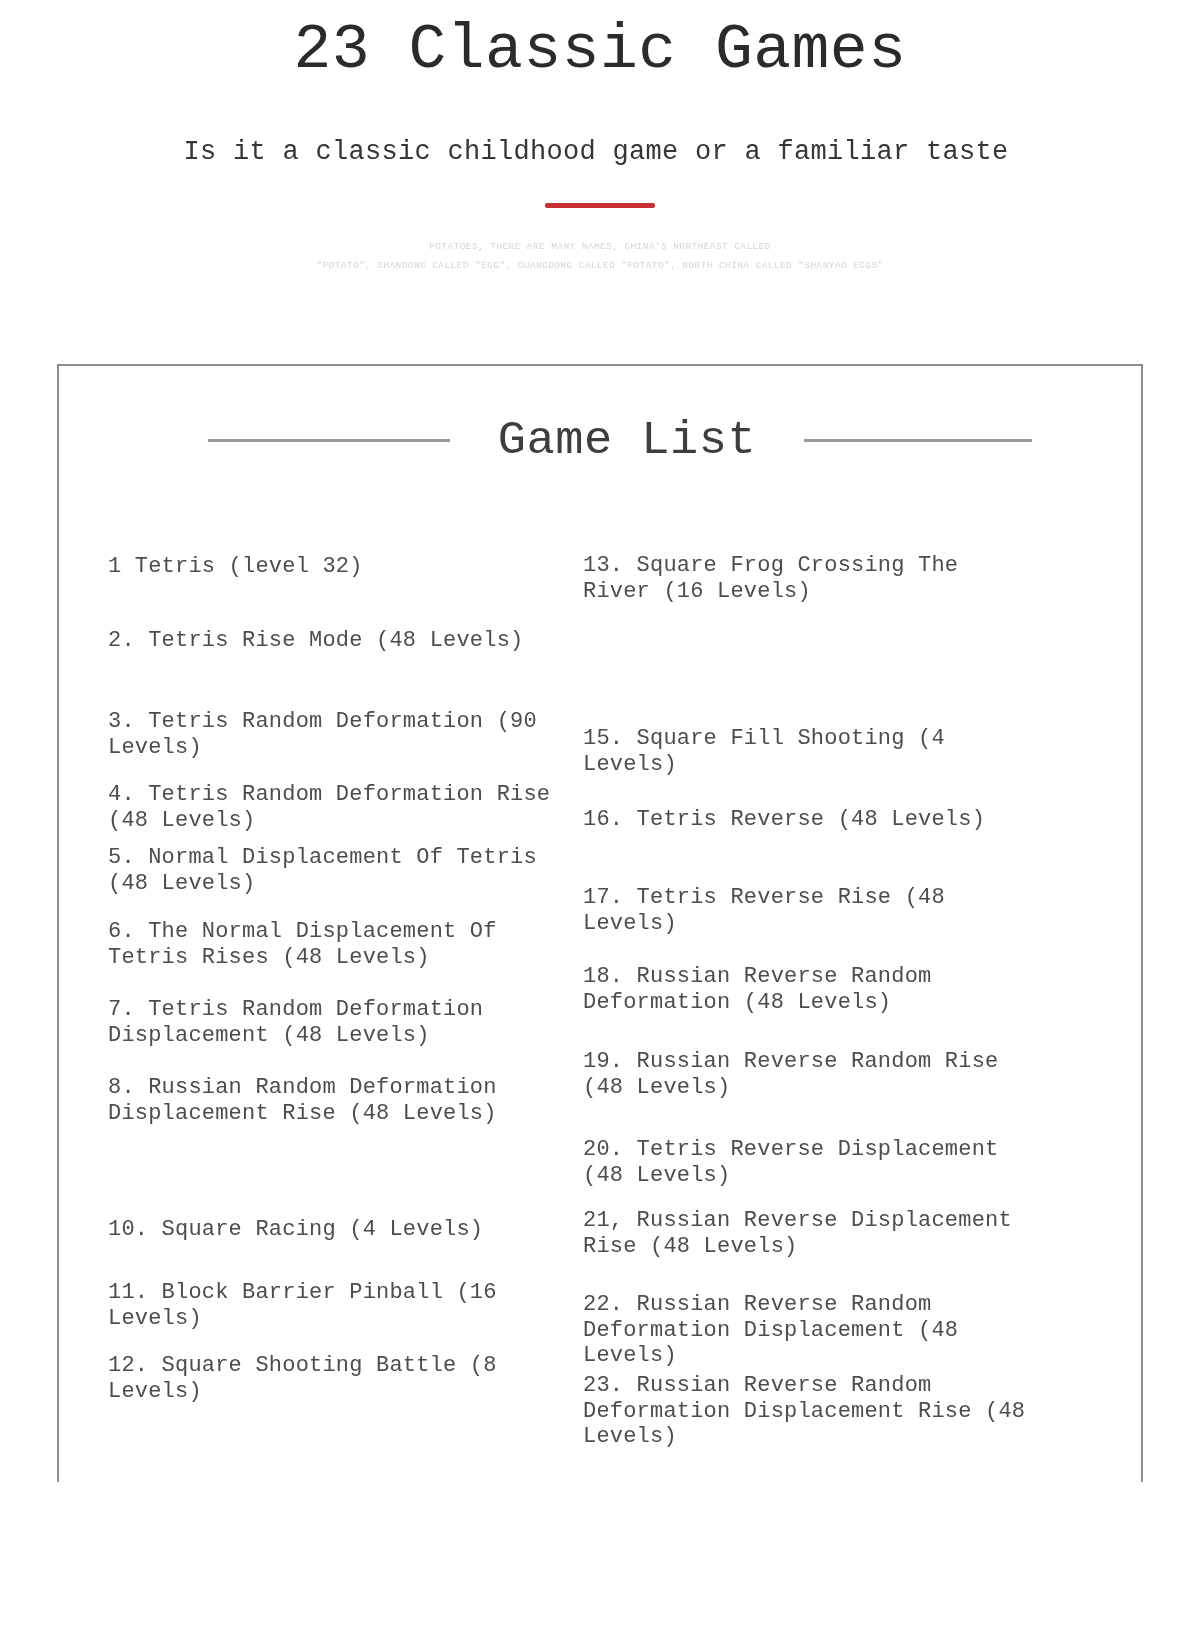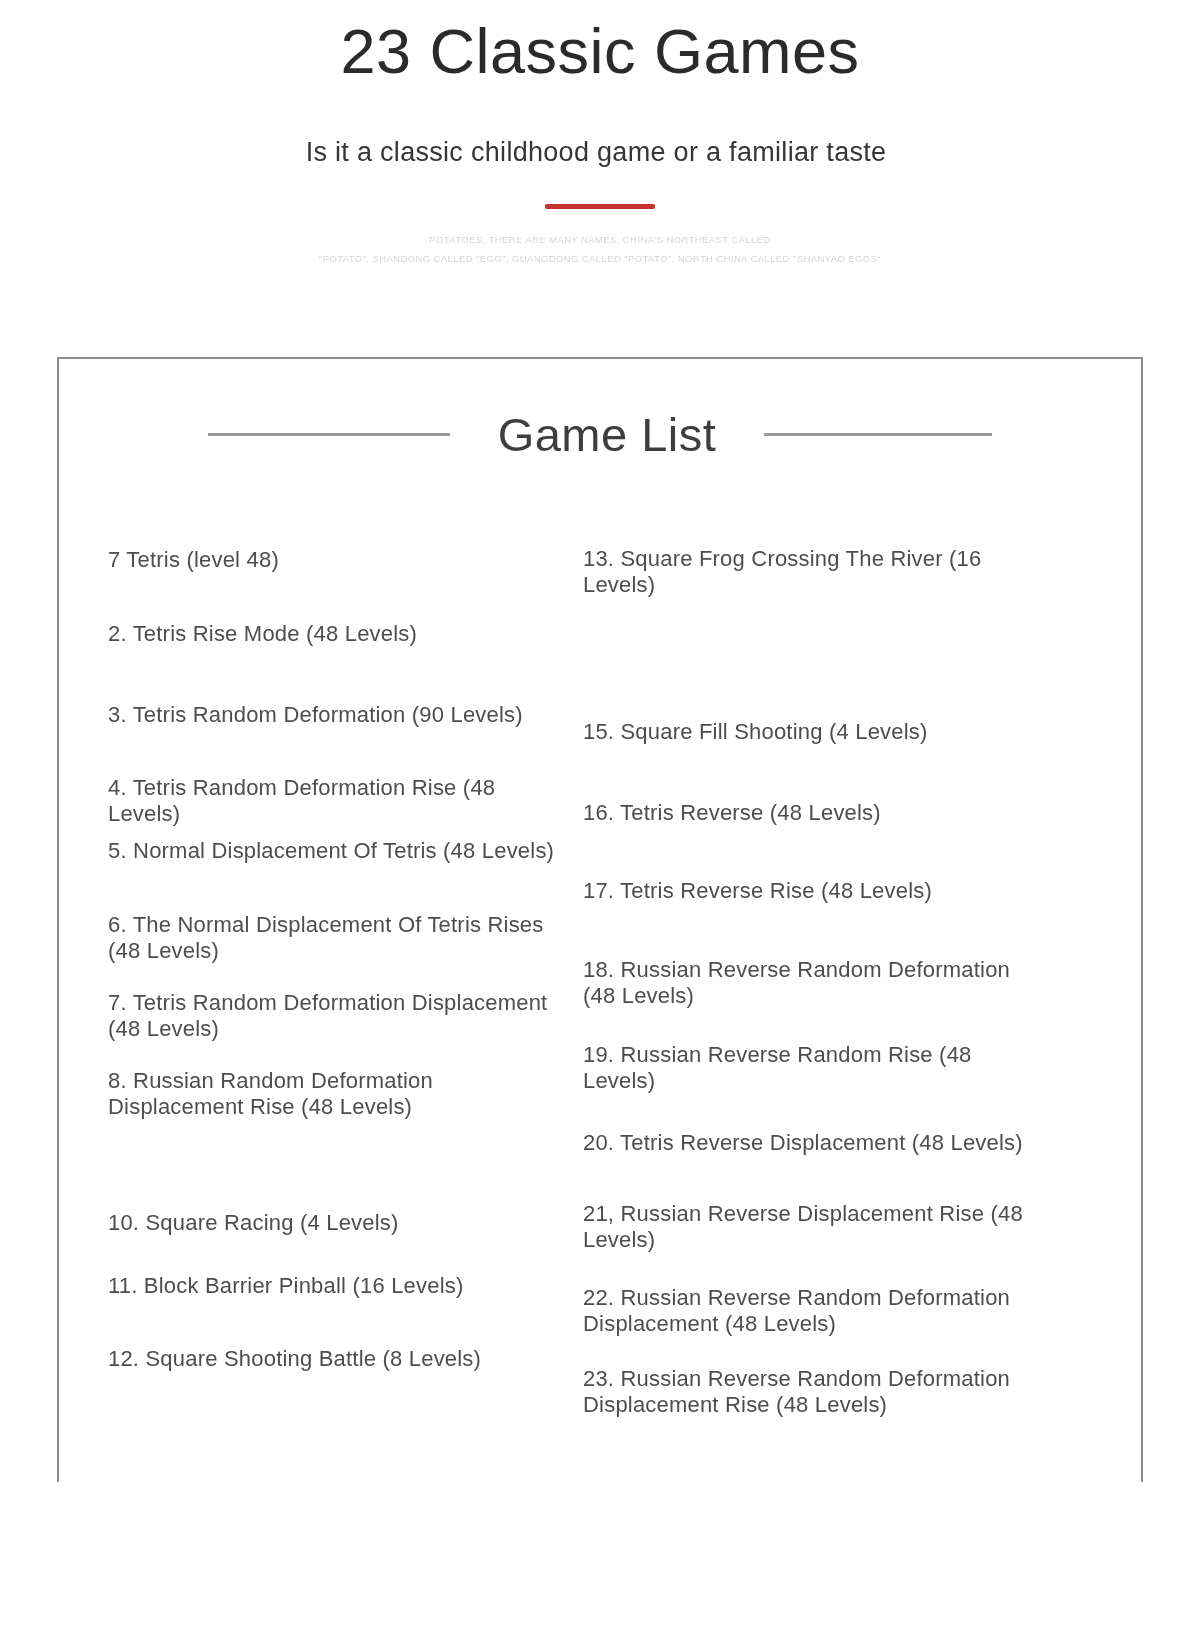"23 Classic Games" .page { font-family: Liberation Sans, sans-serif -> Liberation Mono, monospace }
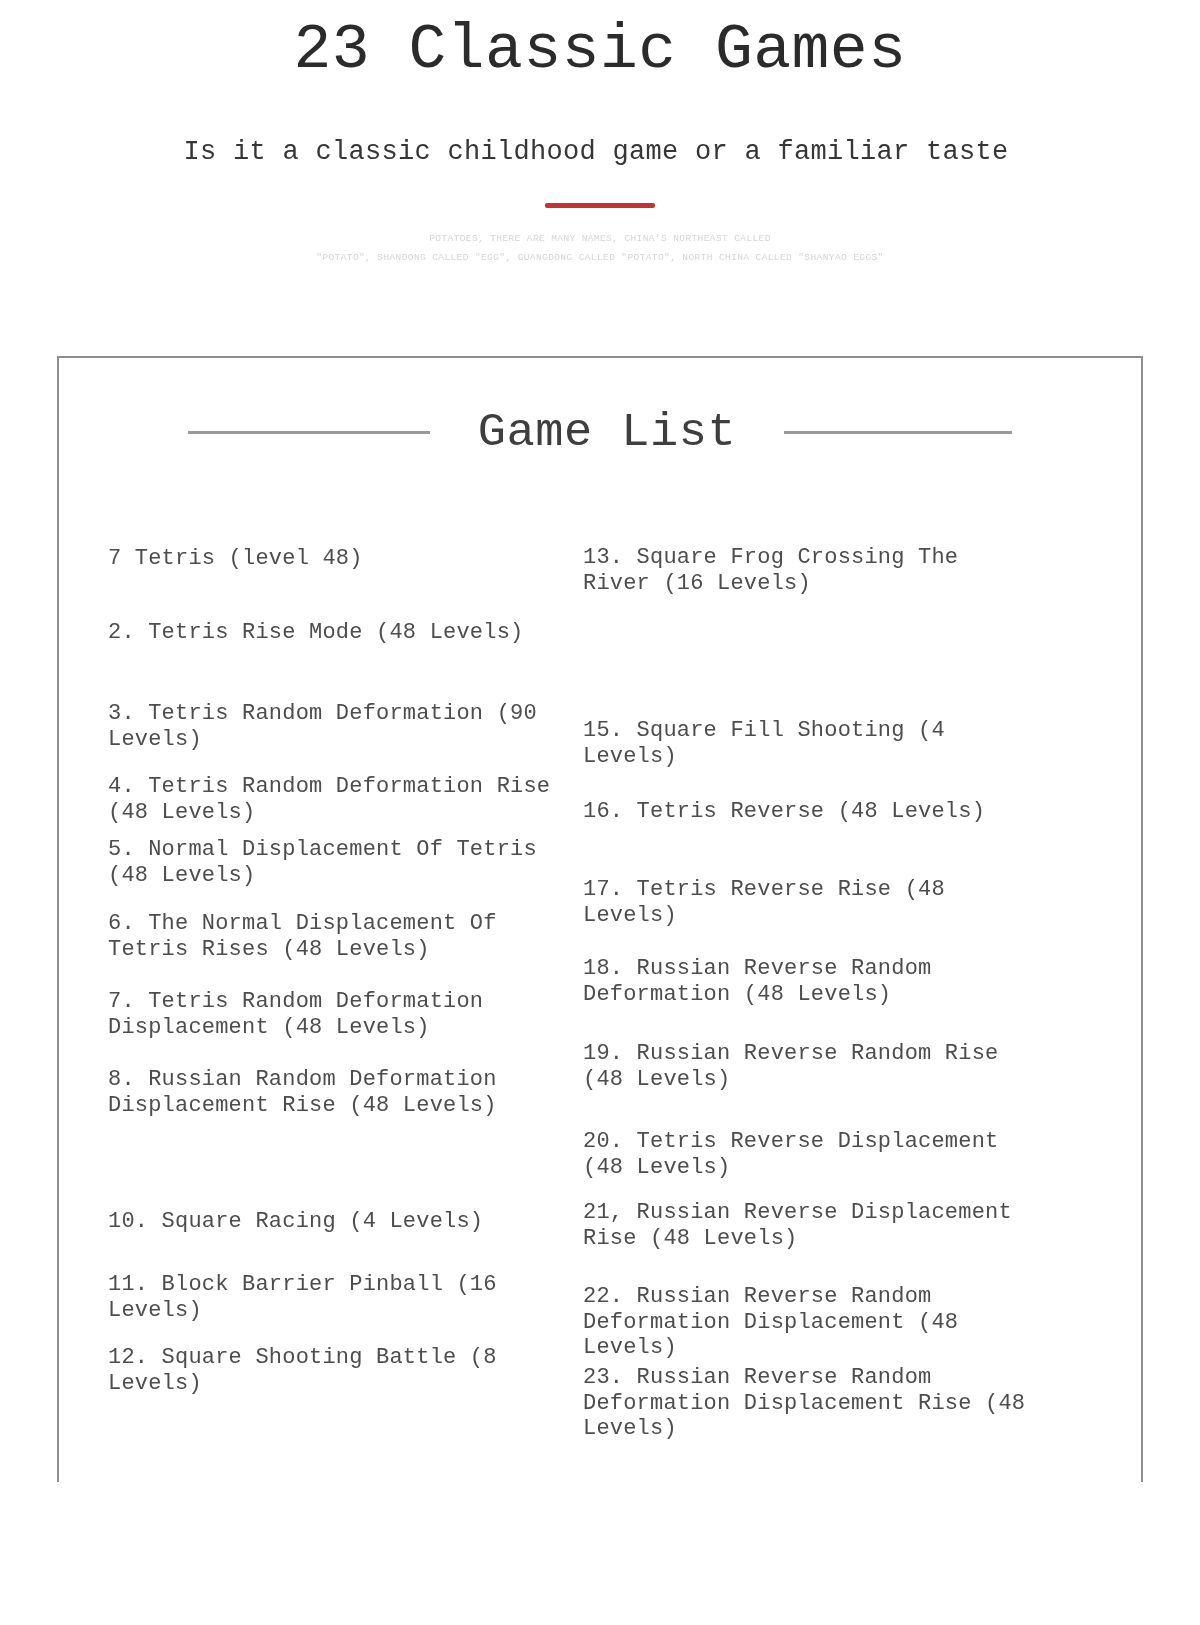"POTATOES, THERE ARE MANY NAMES," .watermark.first { margin-top: 24px -> 32px }
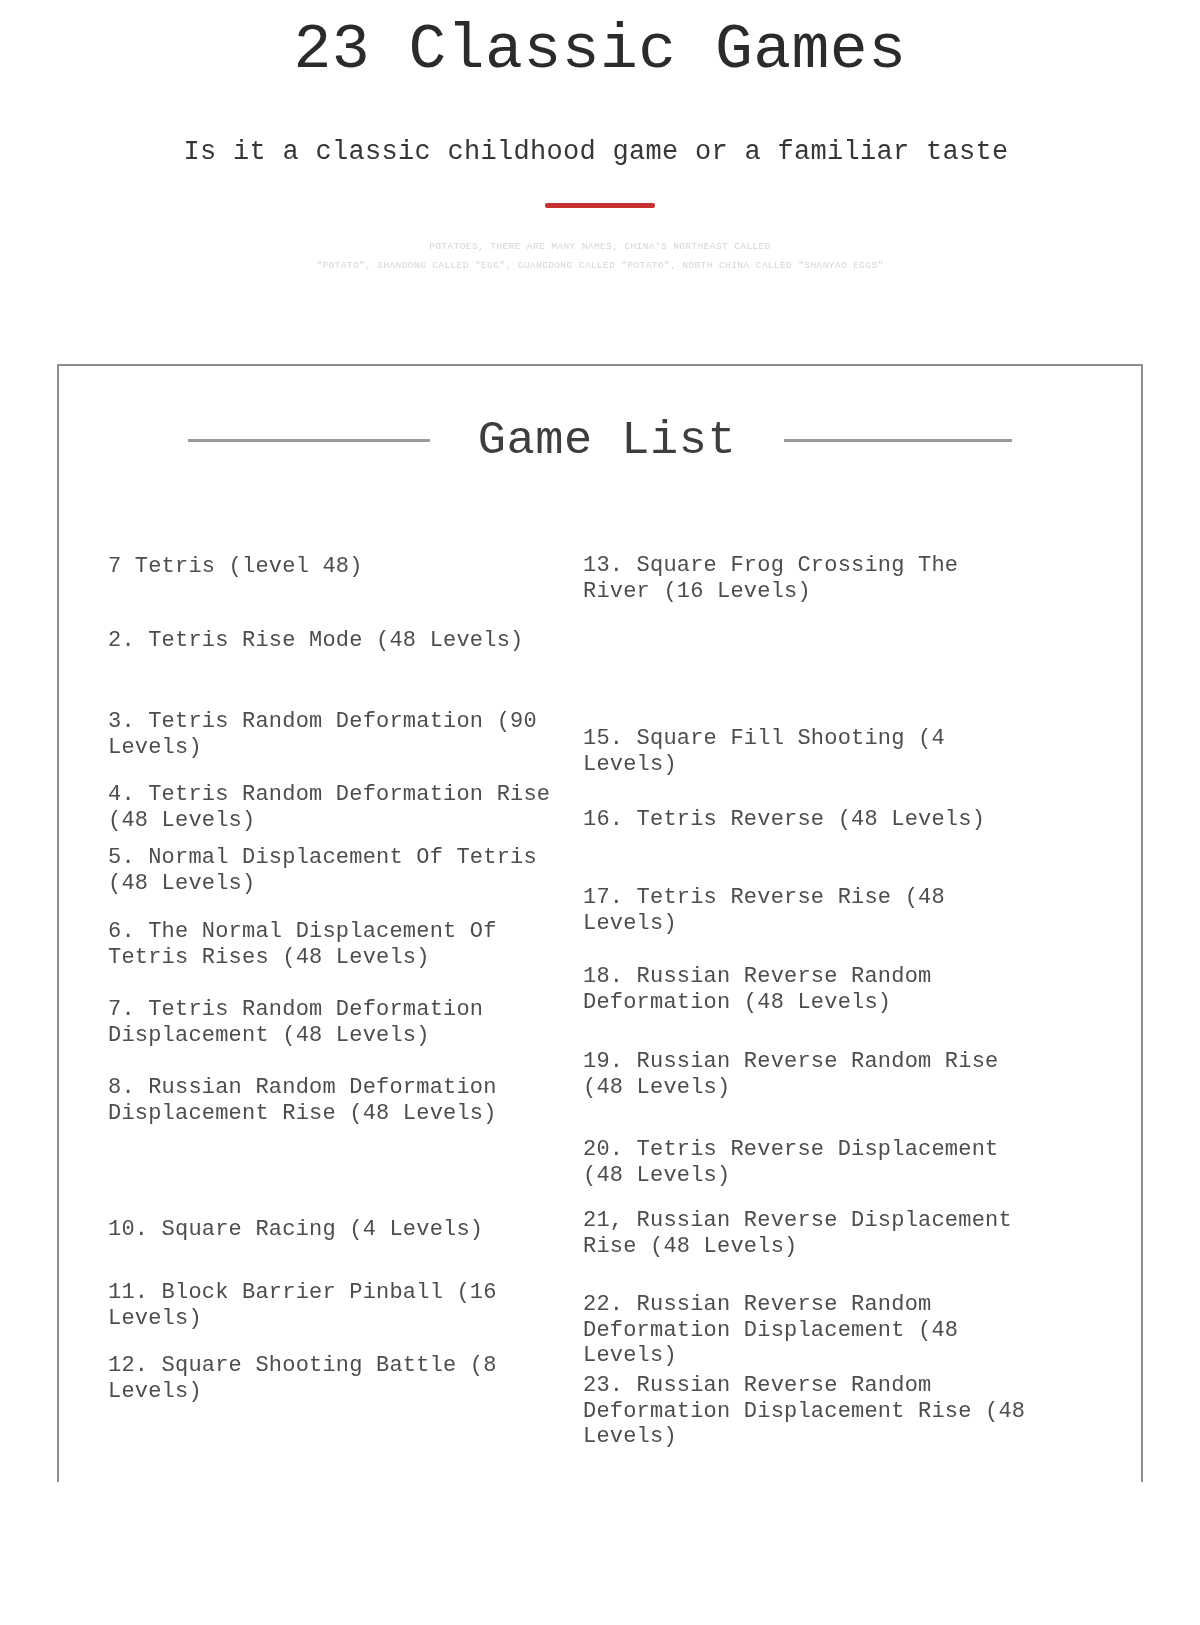"Game List" .heading-row { padding-left: none -> 20px }
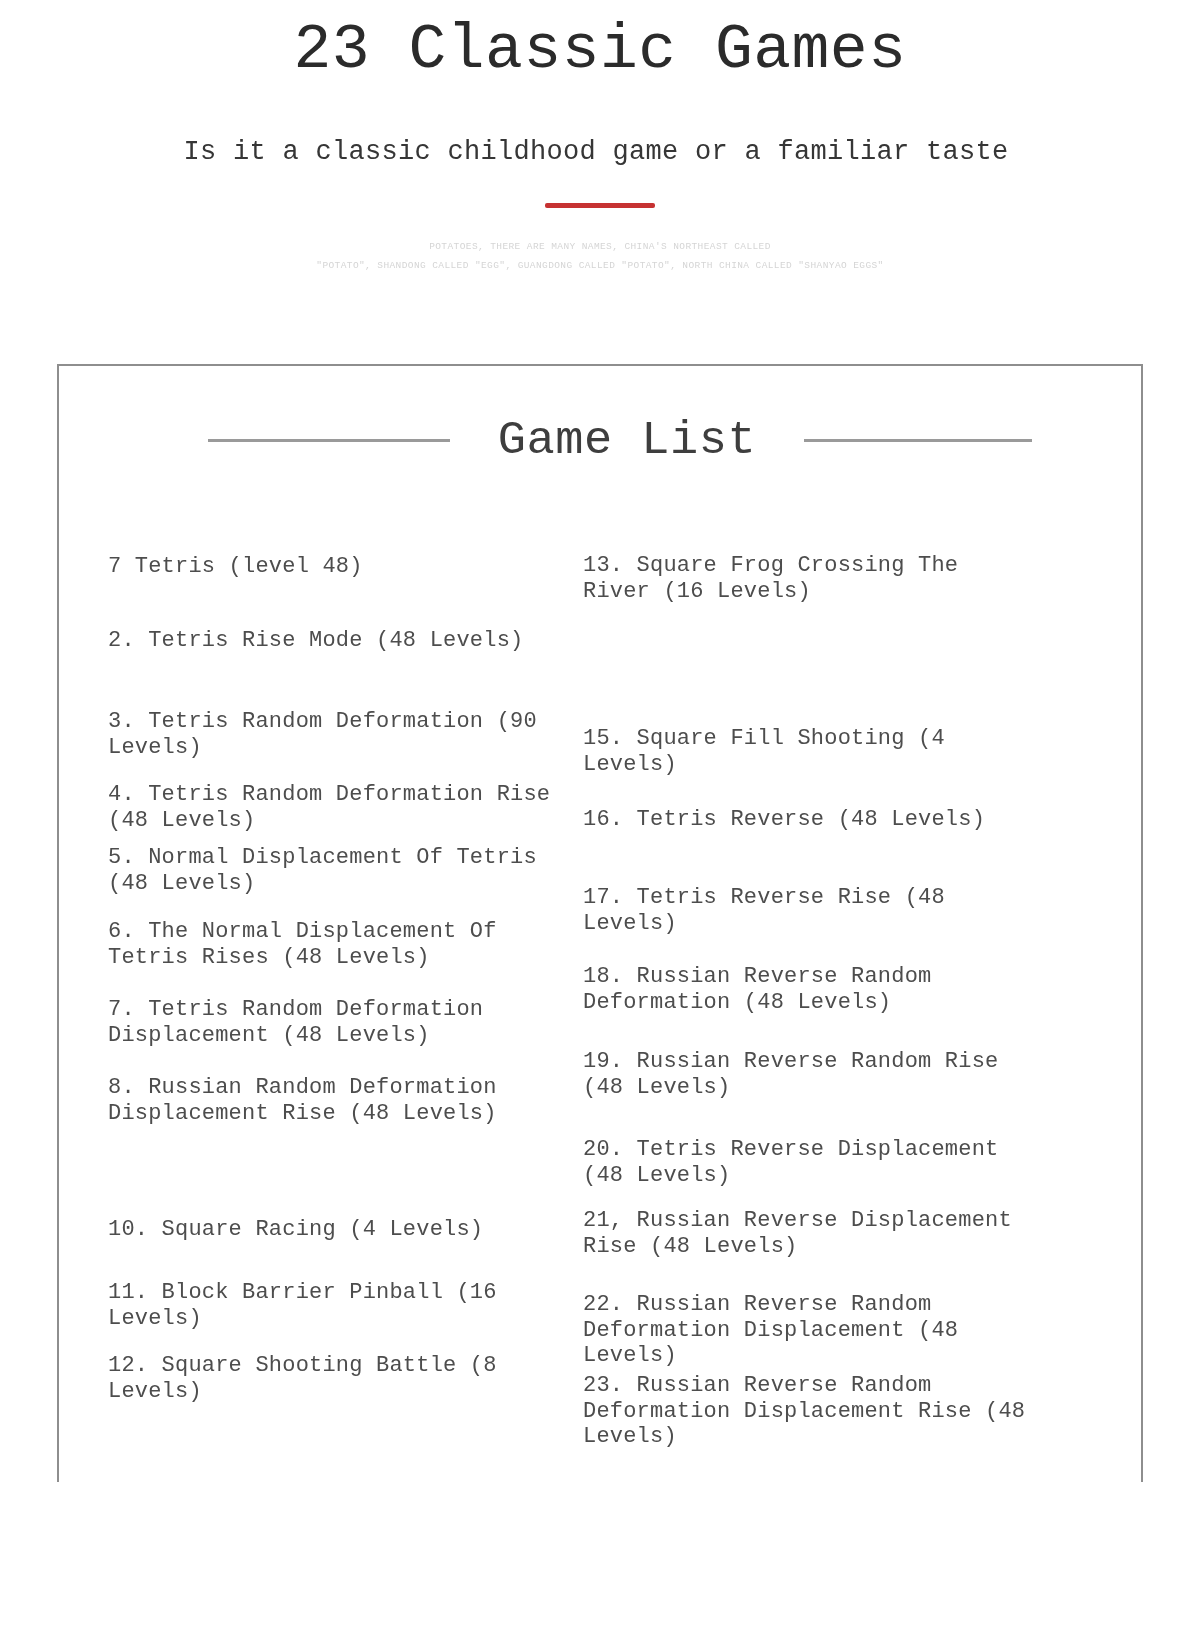"7 Tetris (level 48)" div.list-item { text: 7 Tetris (level 48 -> 1 Tetris (level 32 }
